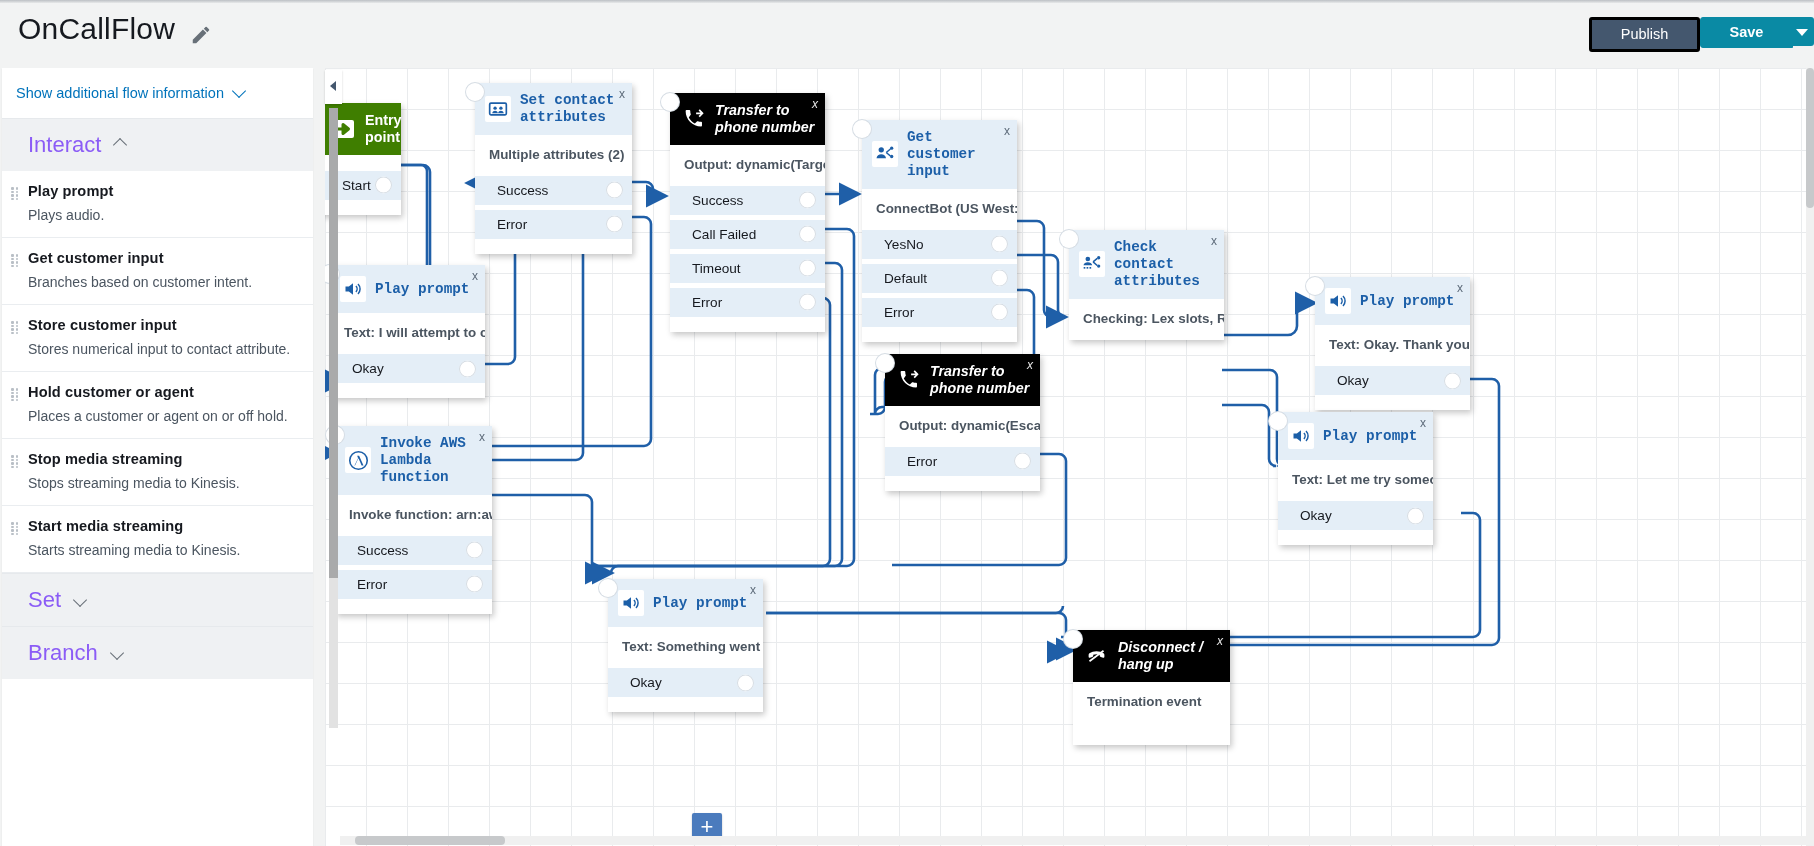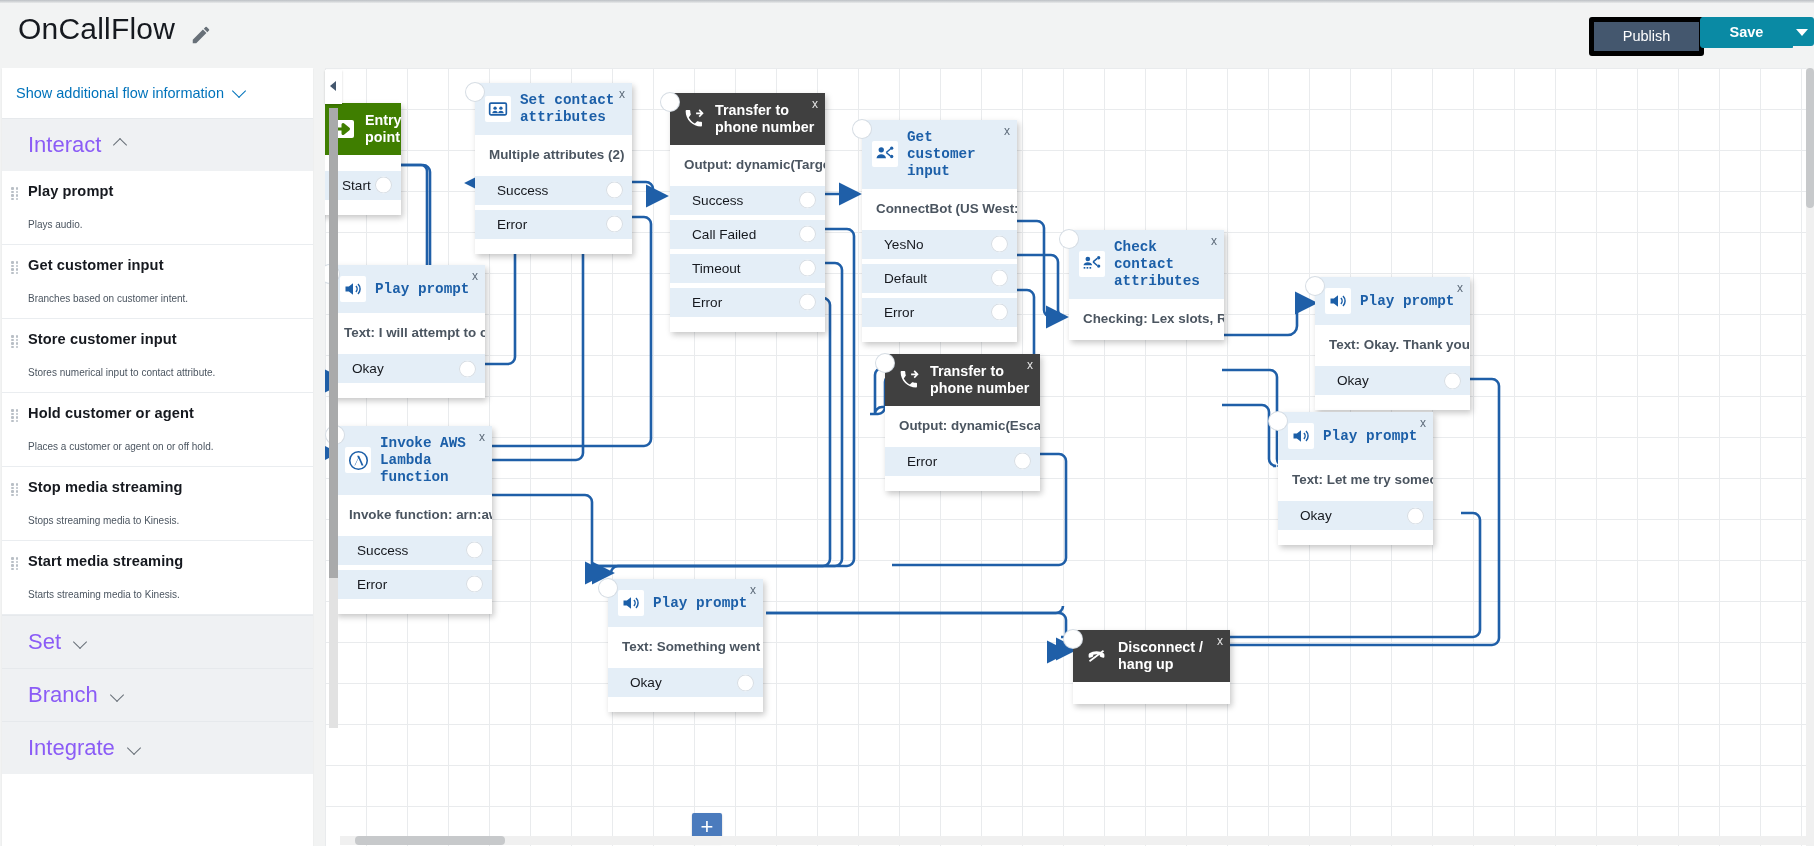"Publish" #publish-btn { border: 5px solid #000000 -> 3px solid #000000 }
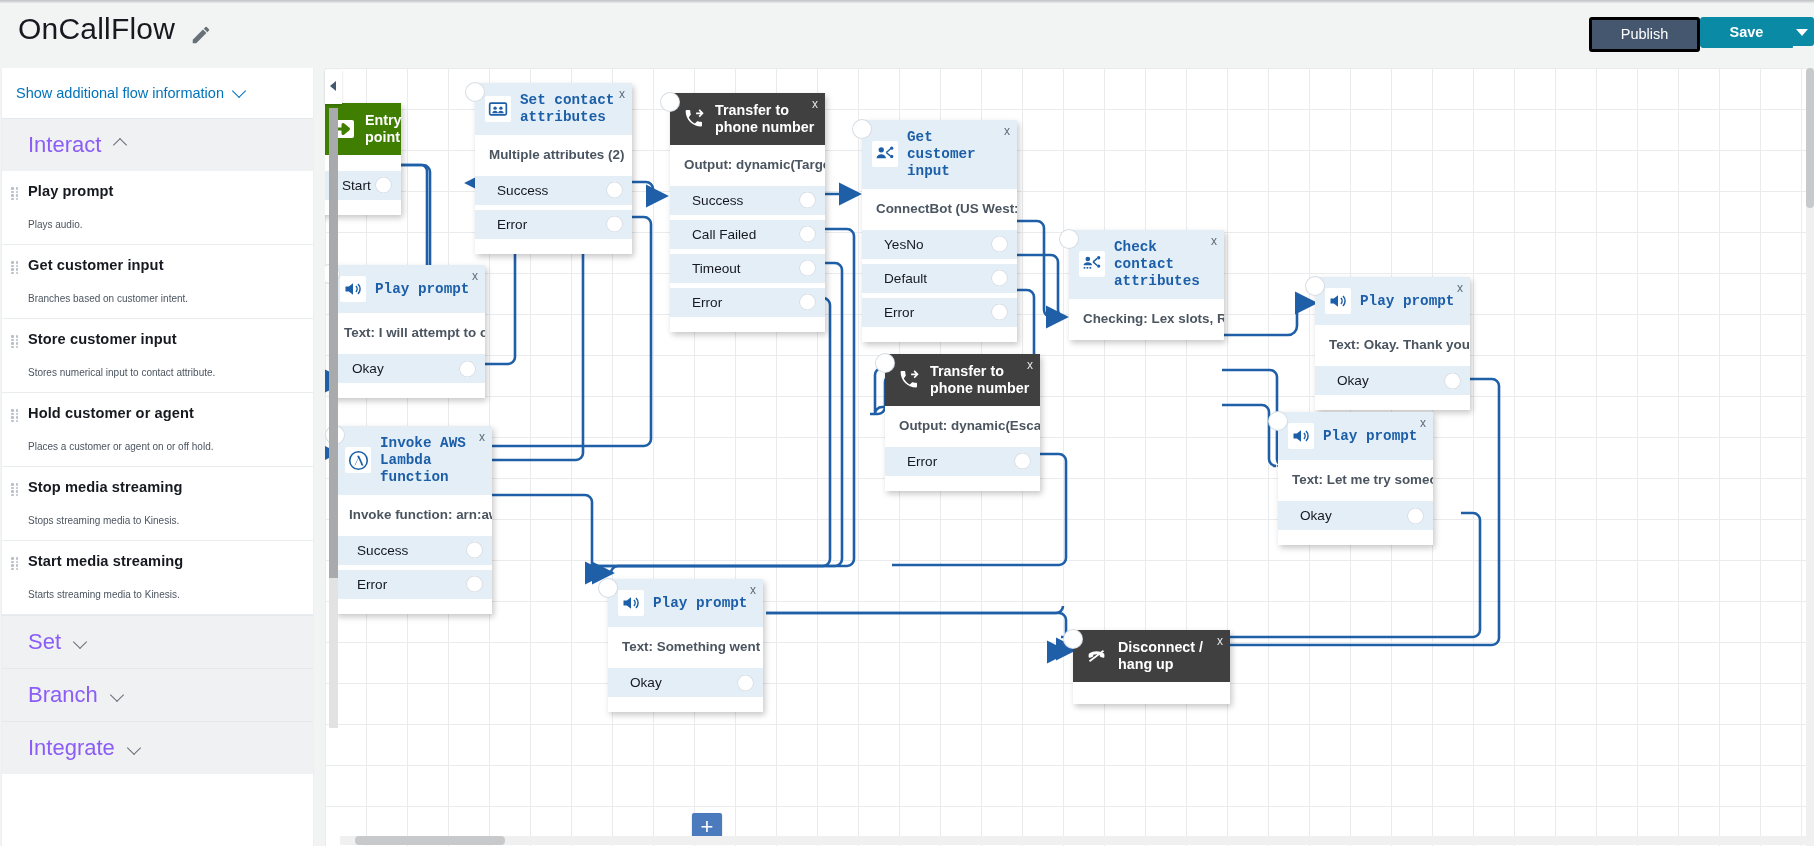"Transfer to phone number" .node-head.dark { background: #404040 -> #000000; font-style: none -> italic }
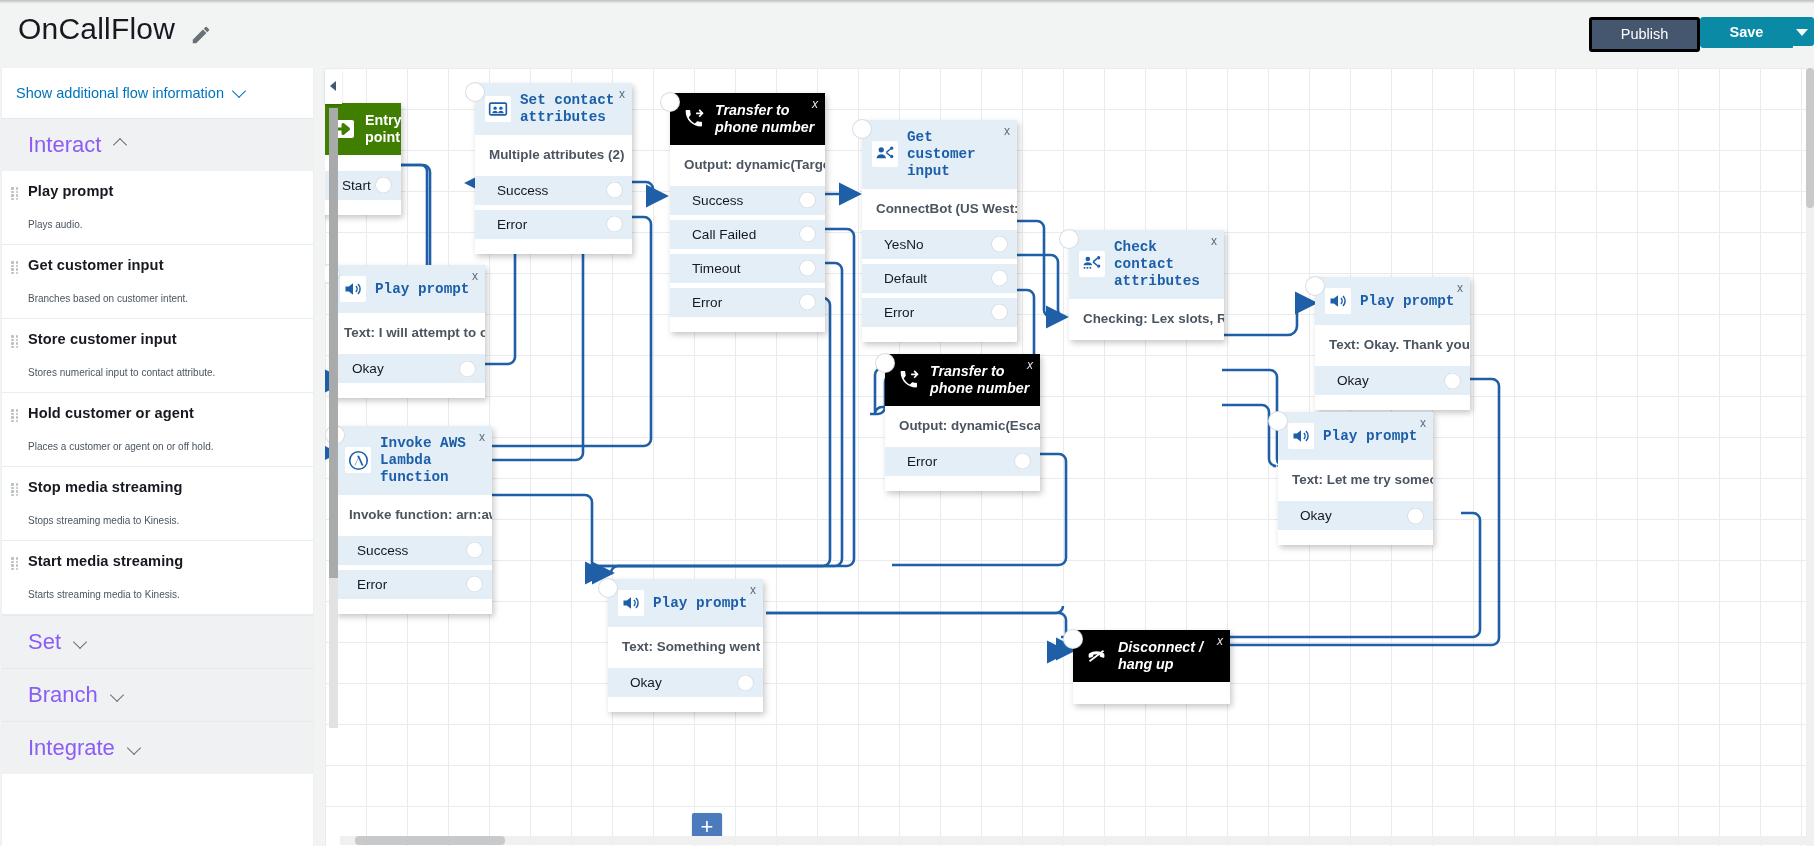"Plays audio." .pal-item .ds { font-size: 10px -> 14px; margin-top: 20px -> 8px }
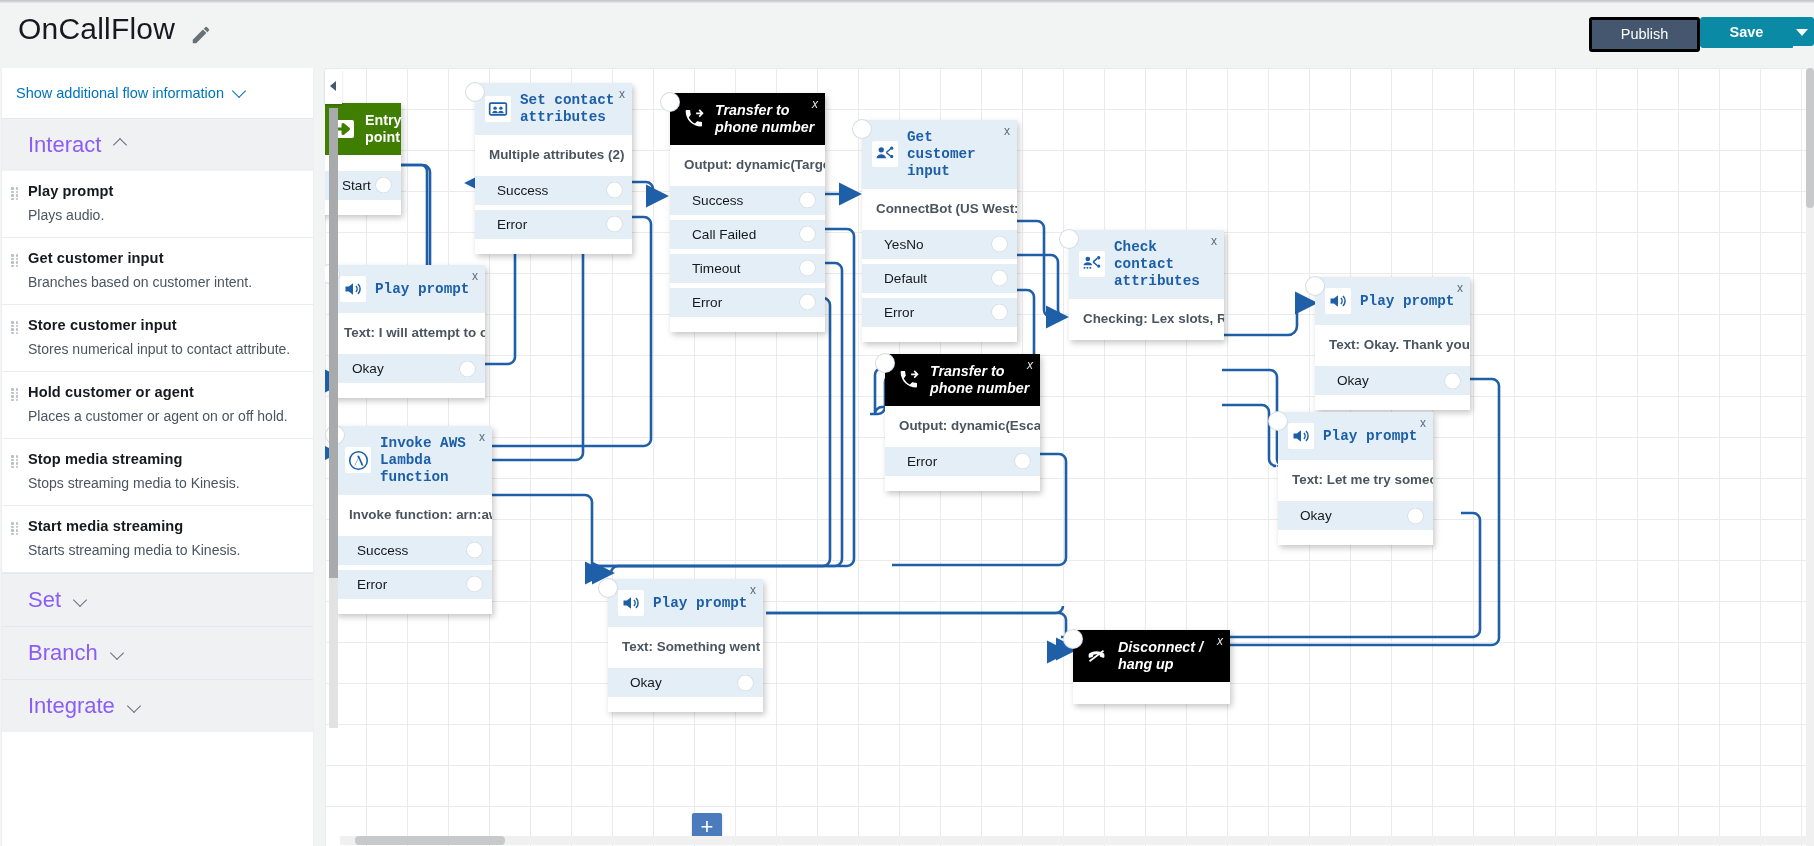"Integrate" div.group-head { html: <div> <span>Integrate</span> <span><i></i></span> </div> -> none }
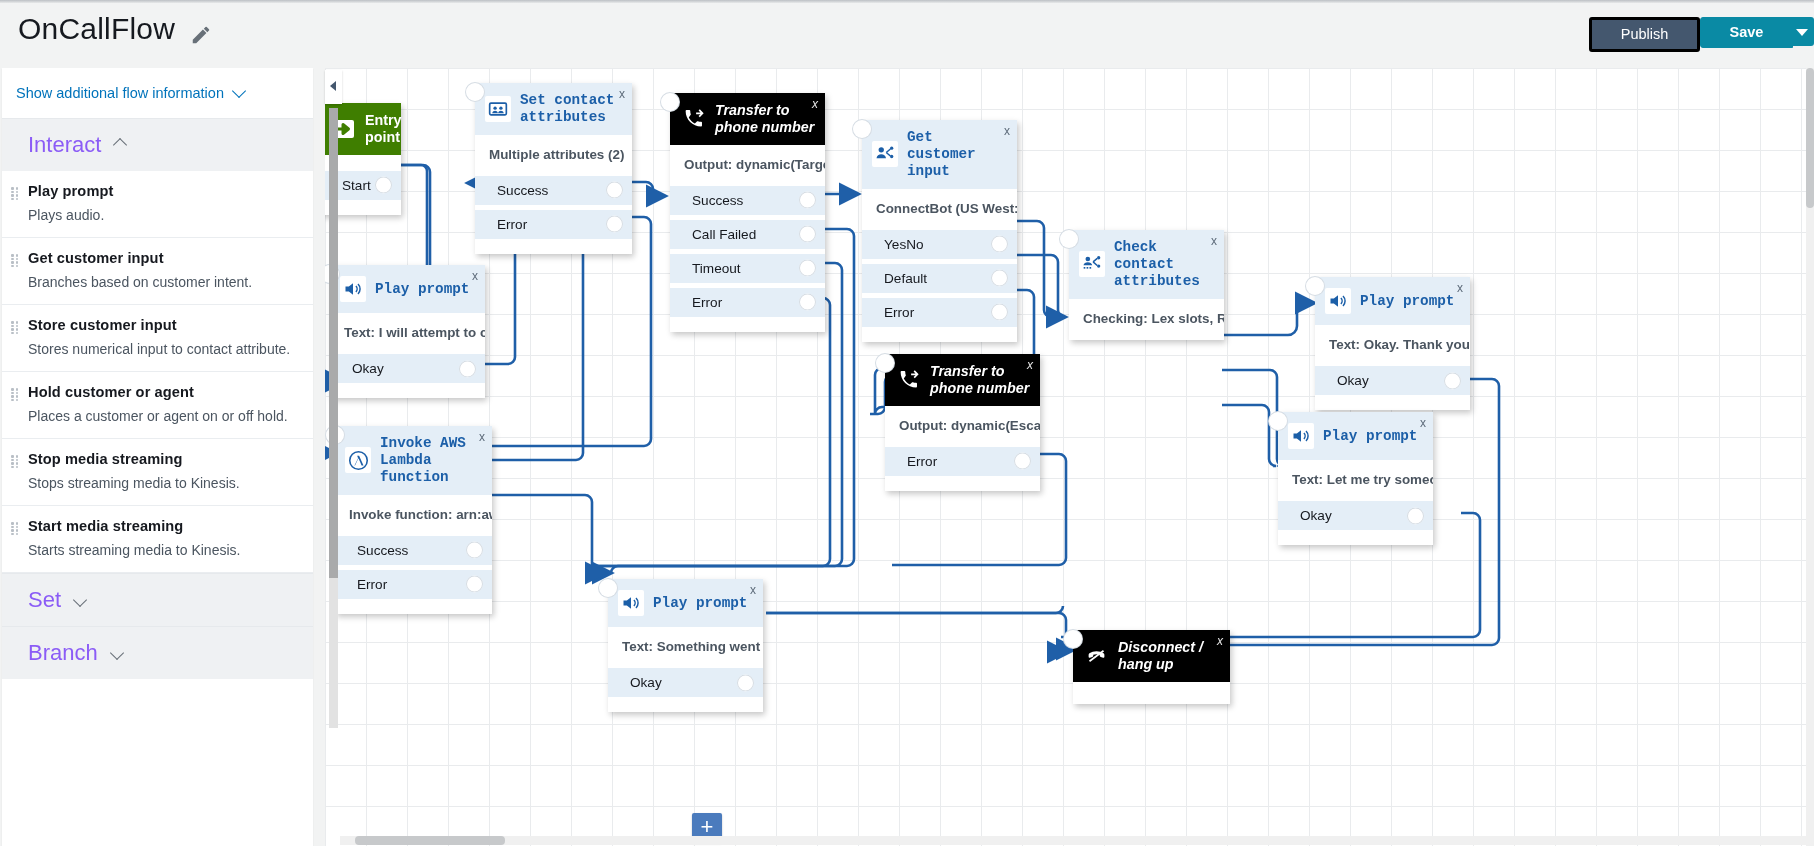"Termination event" div.node-sub { html: none -> <div>Termination event</div> }
